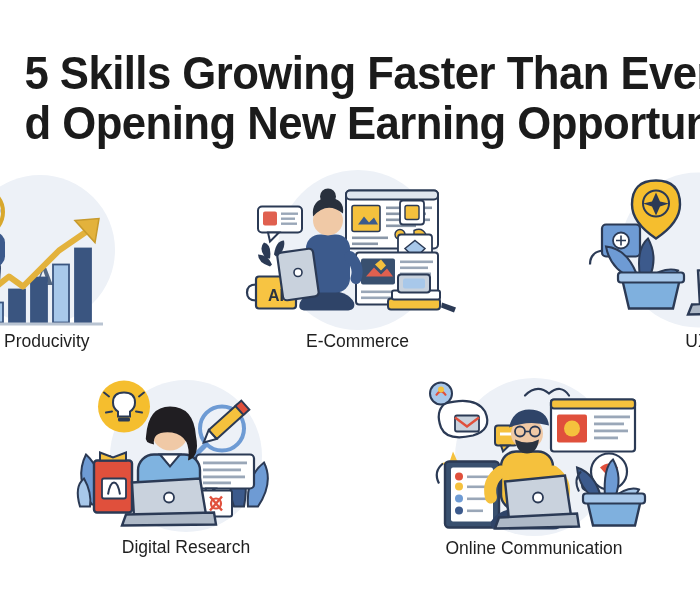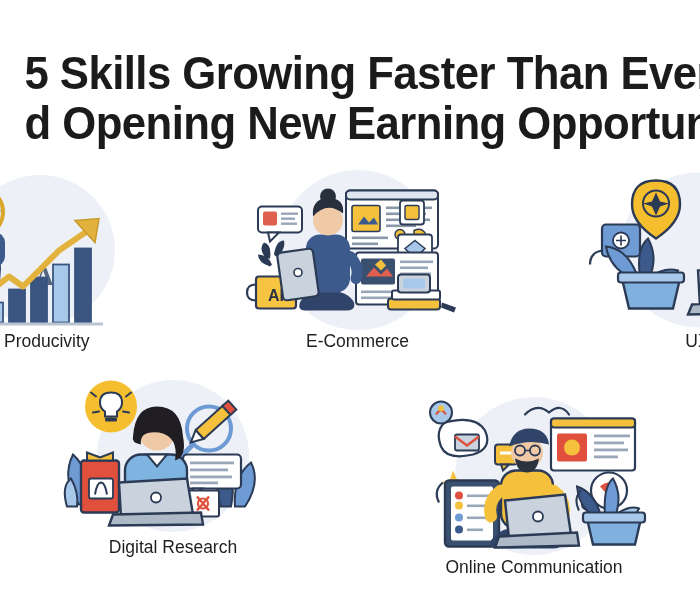"Digital Research" #card-research { left: 63px -> 76px }
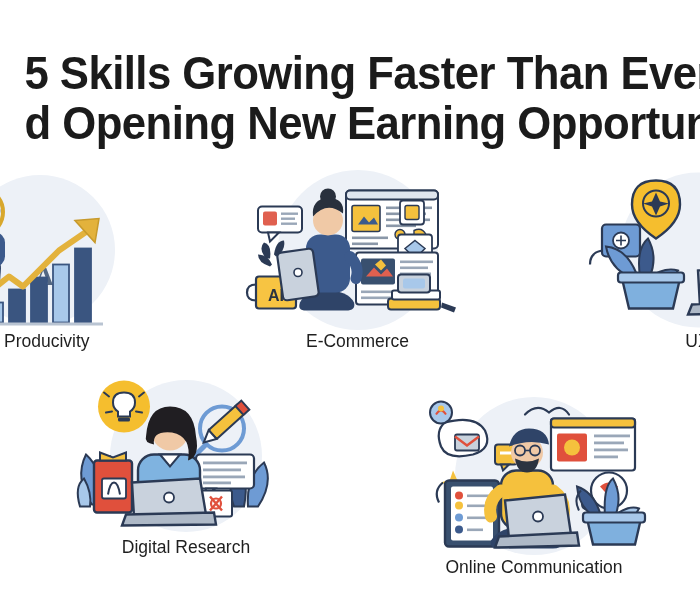"Online Communication" #card-comm { top: 398px -> 379px }
